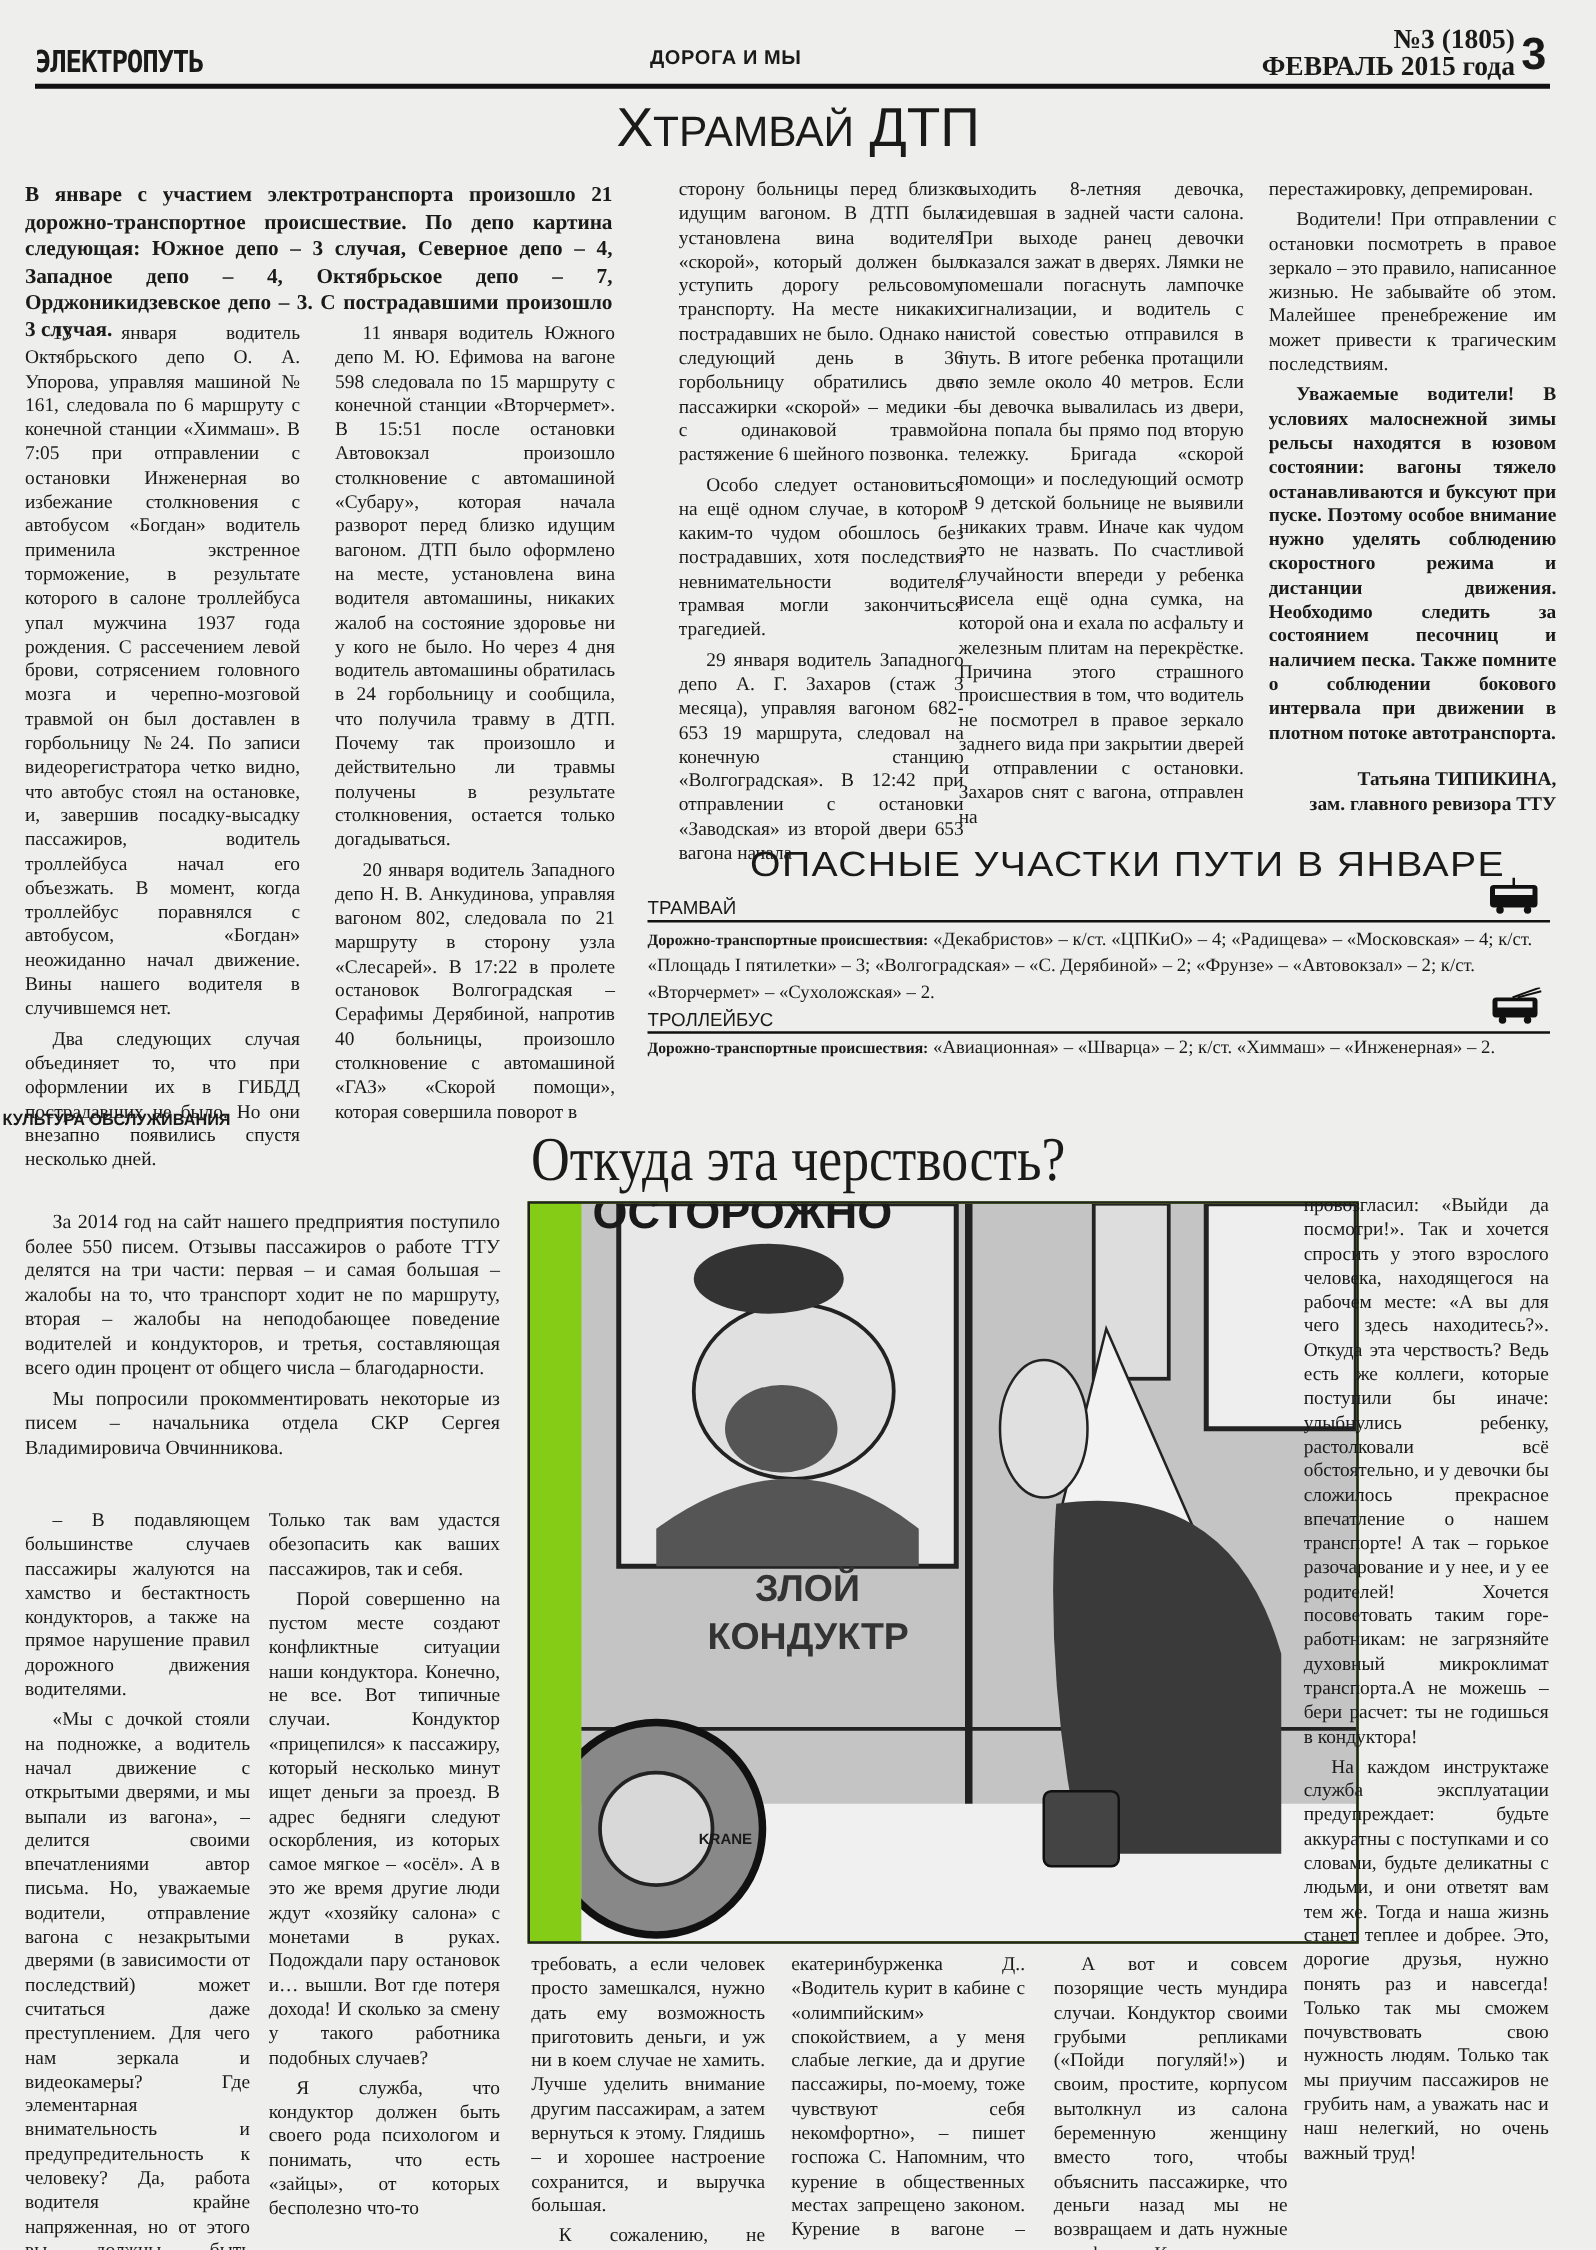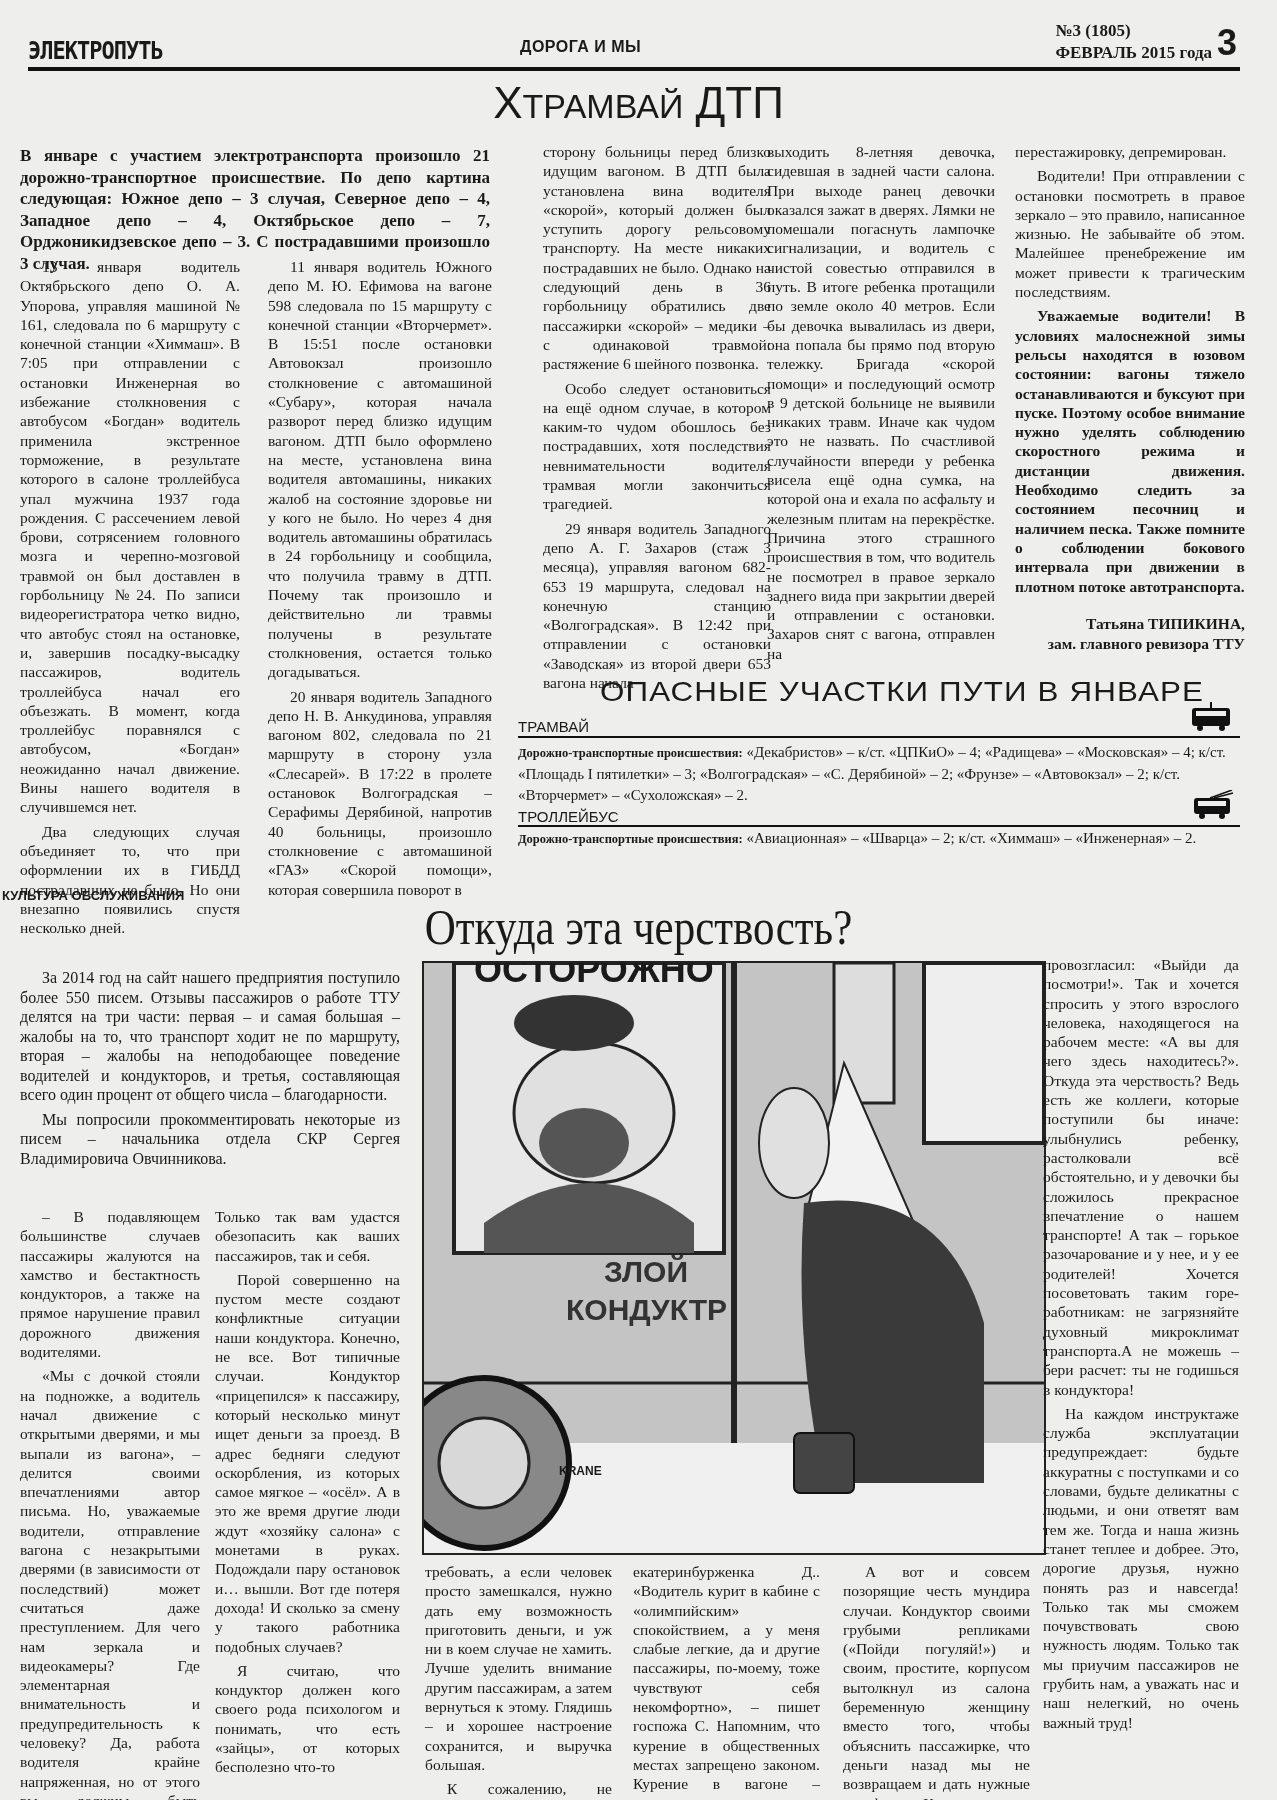"№3 (1805)" .issue { font-size: 17px -> 22px; text-align: none -> right }
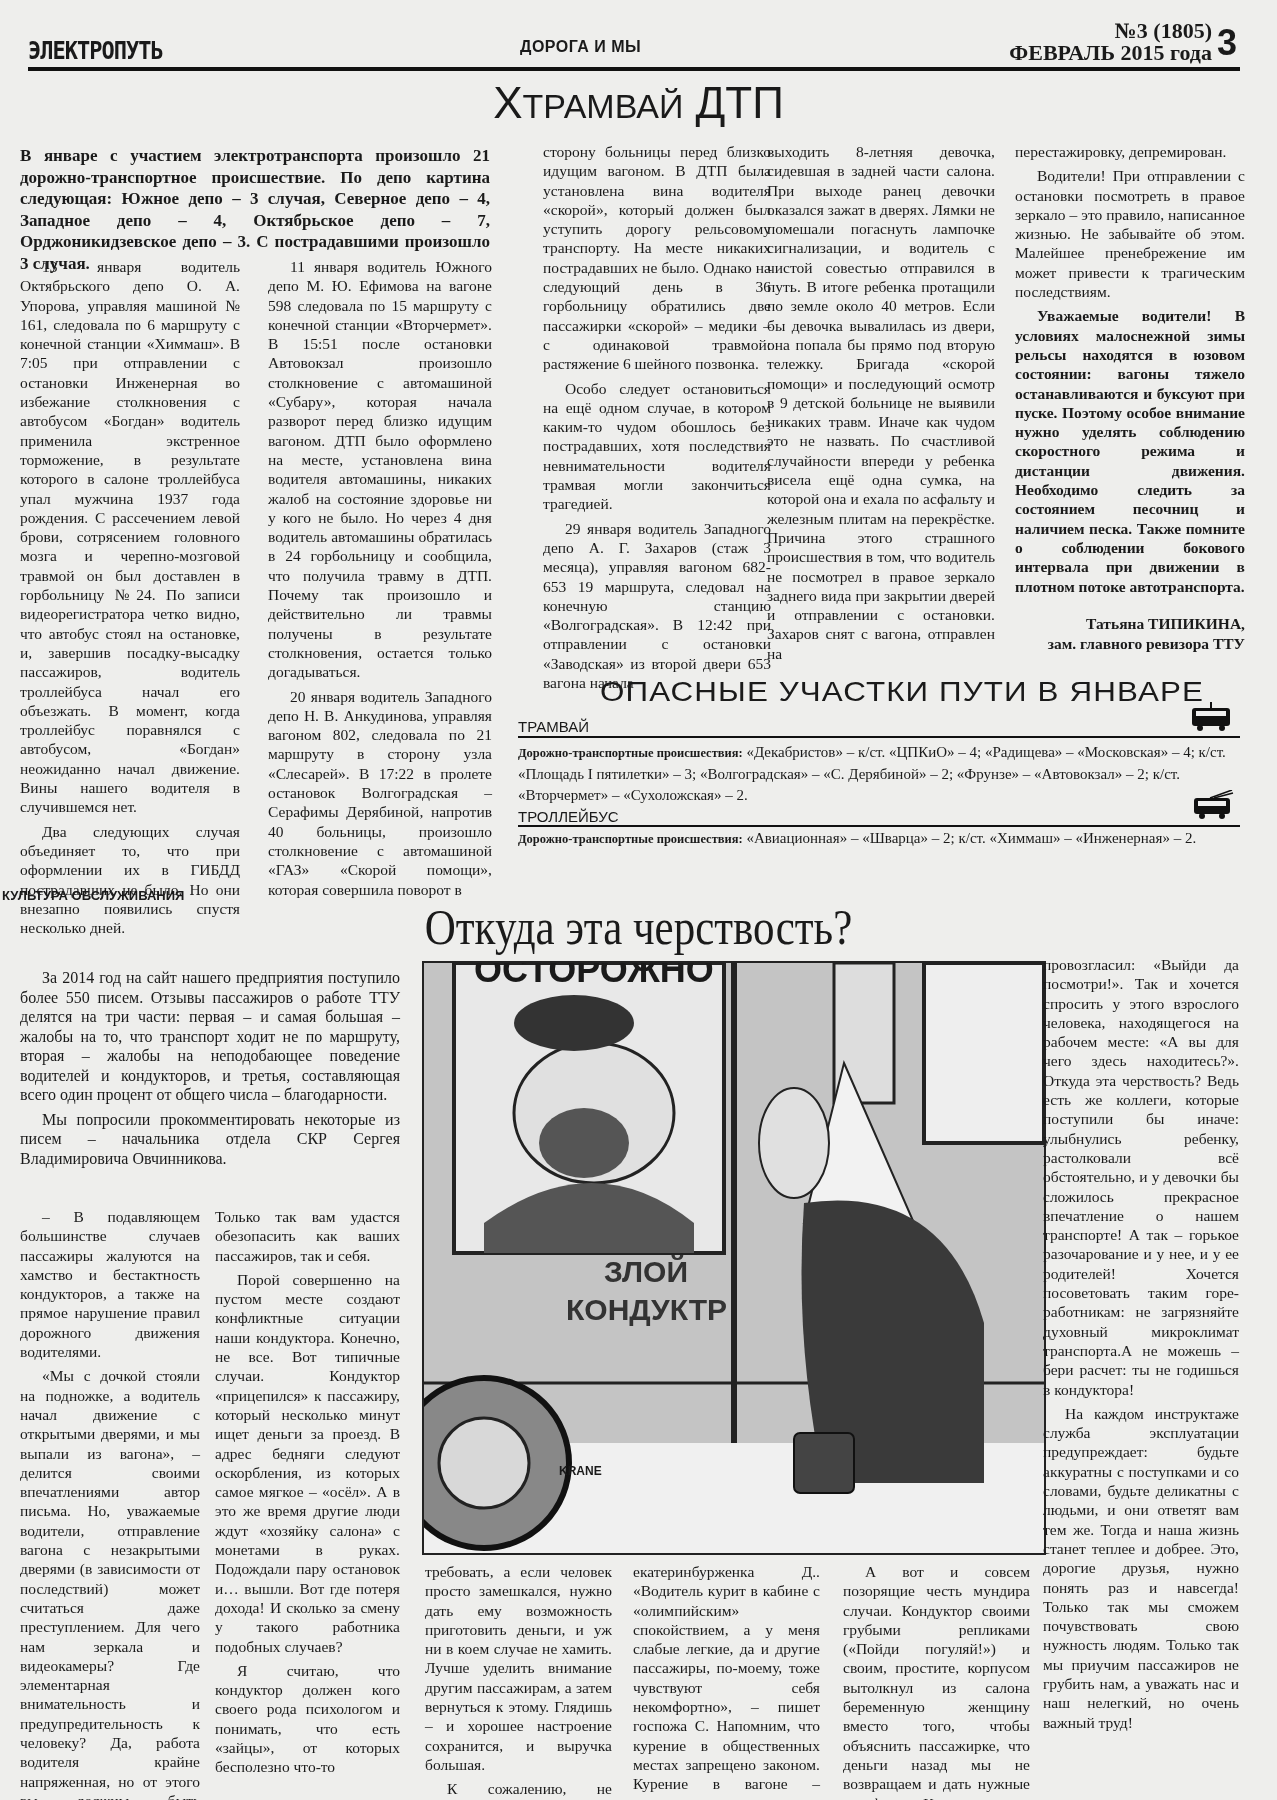"ОСТОРОЖНО" .cartoon { padding-left: none -> 41px }
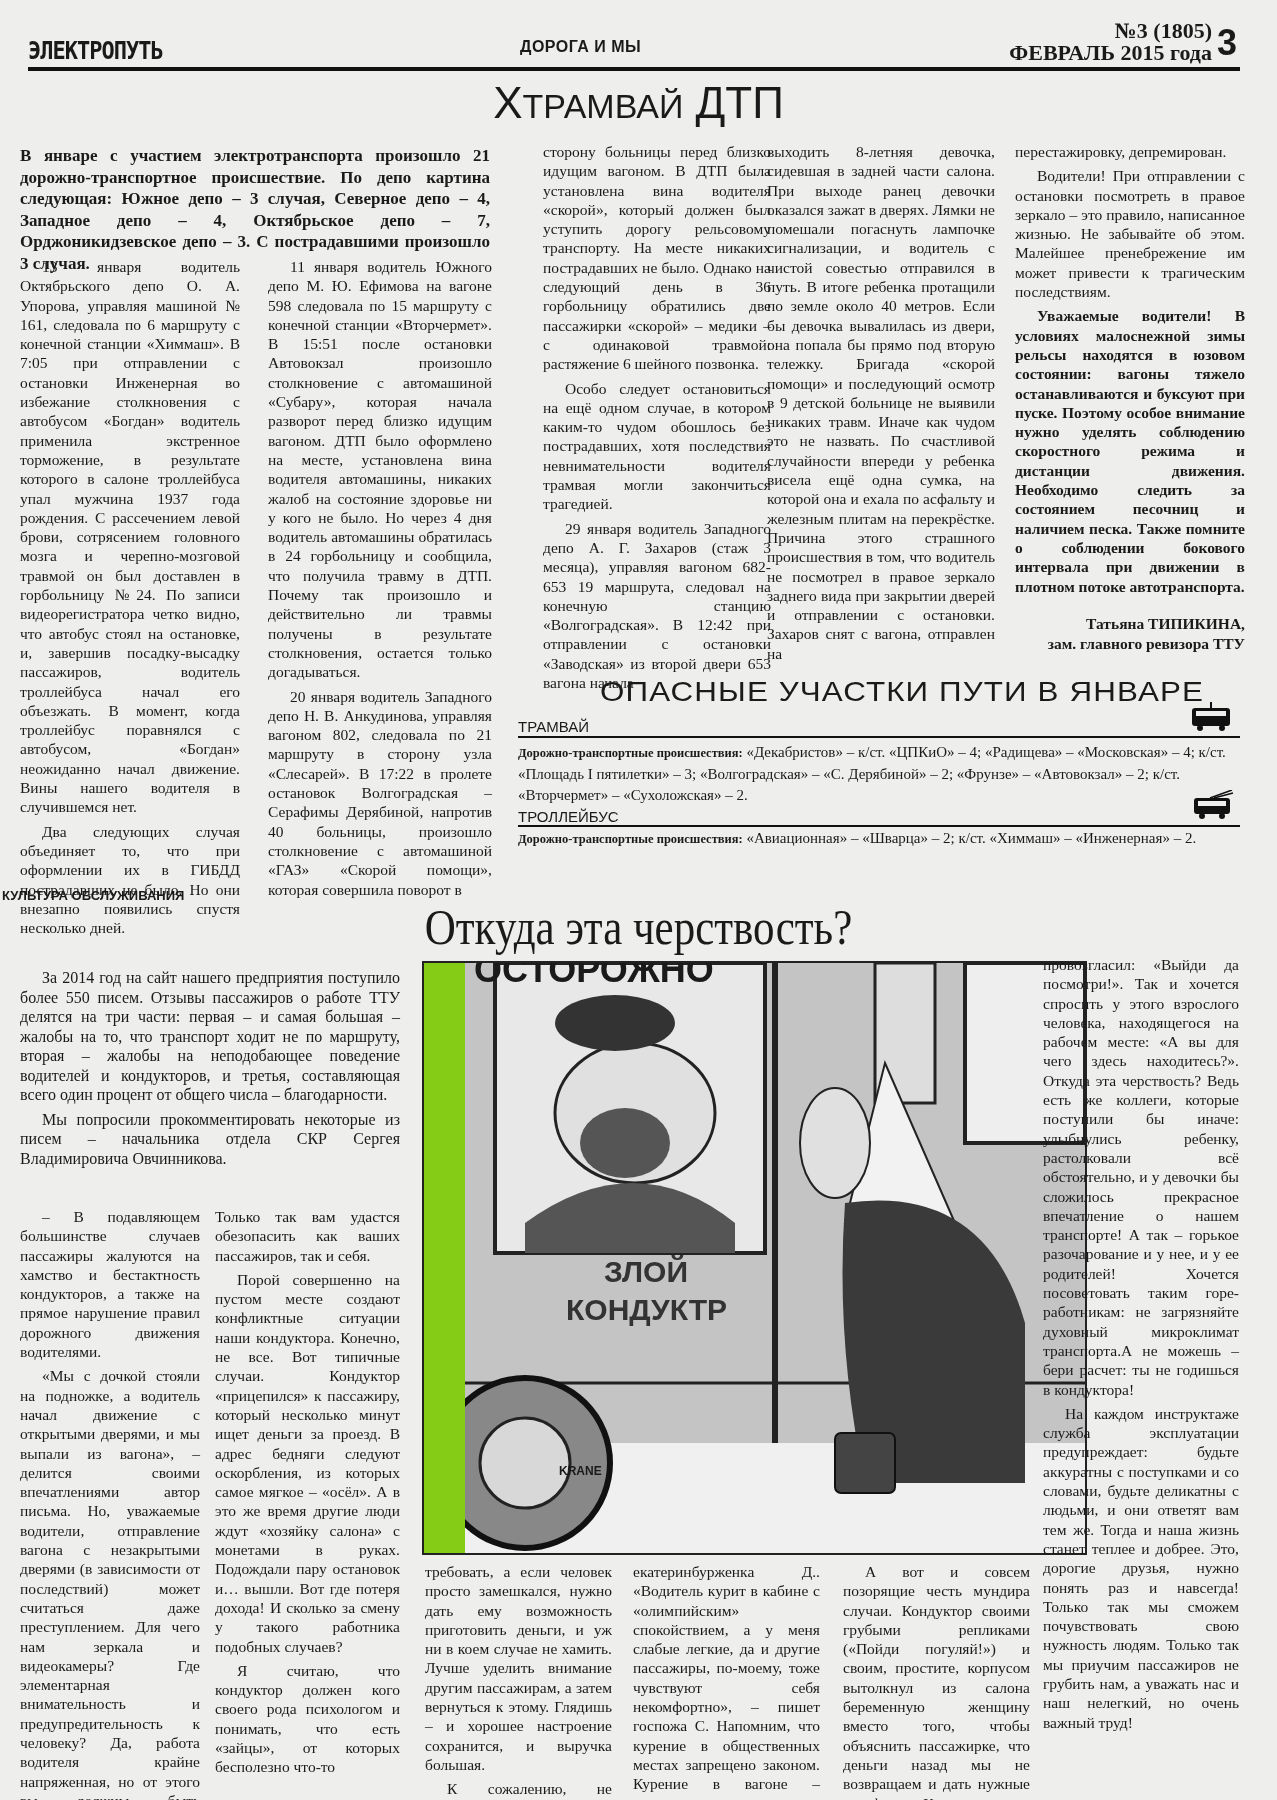"Я считаю, что кондуктор должен" p { text: считаю, что кондуктор должен кого -> служба, что кондуктор должен быть }
